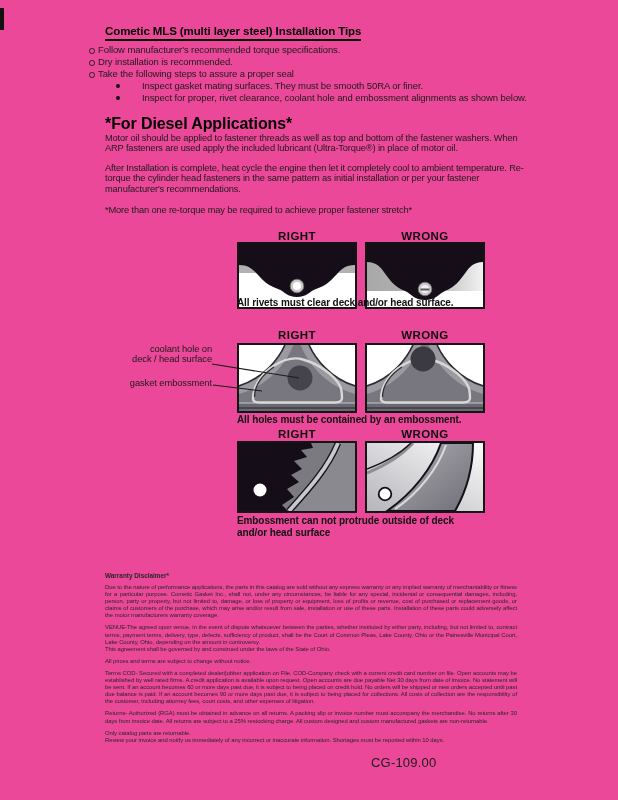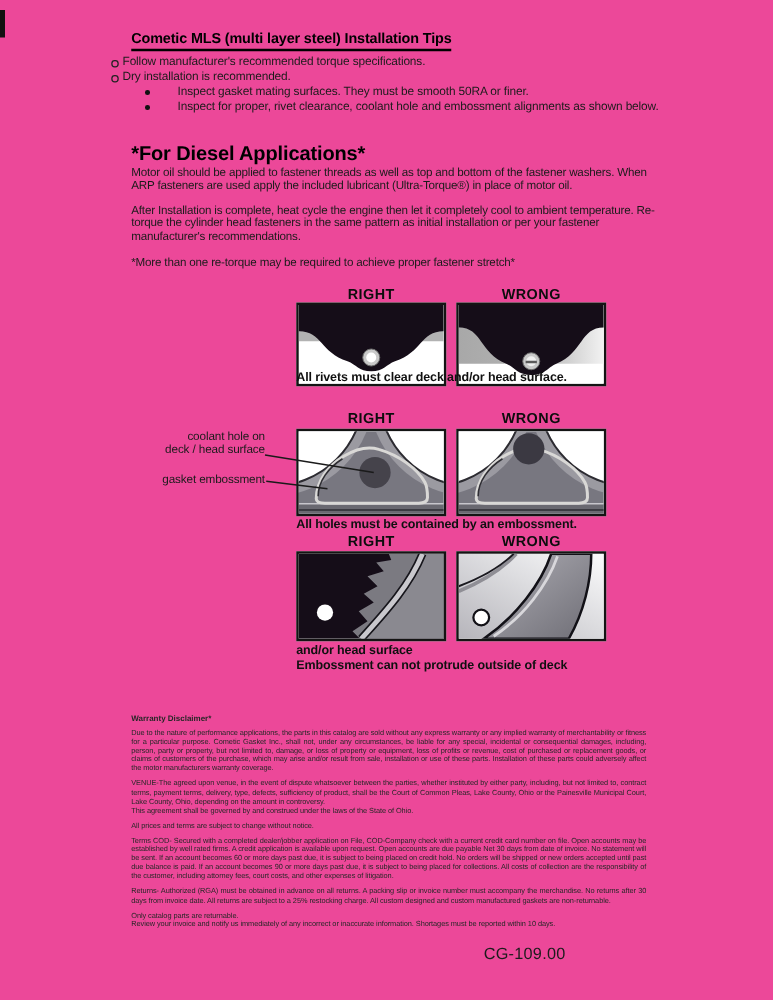"Take the following steps to" div.tip-row { html: none -> <div> <span></span> <span>Take the following steps to assure a proper seal</span> </div> }
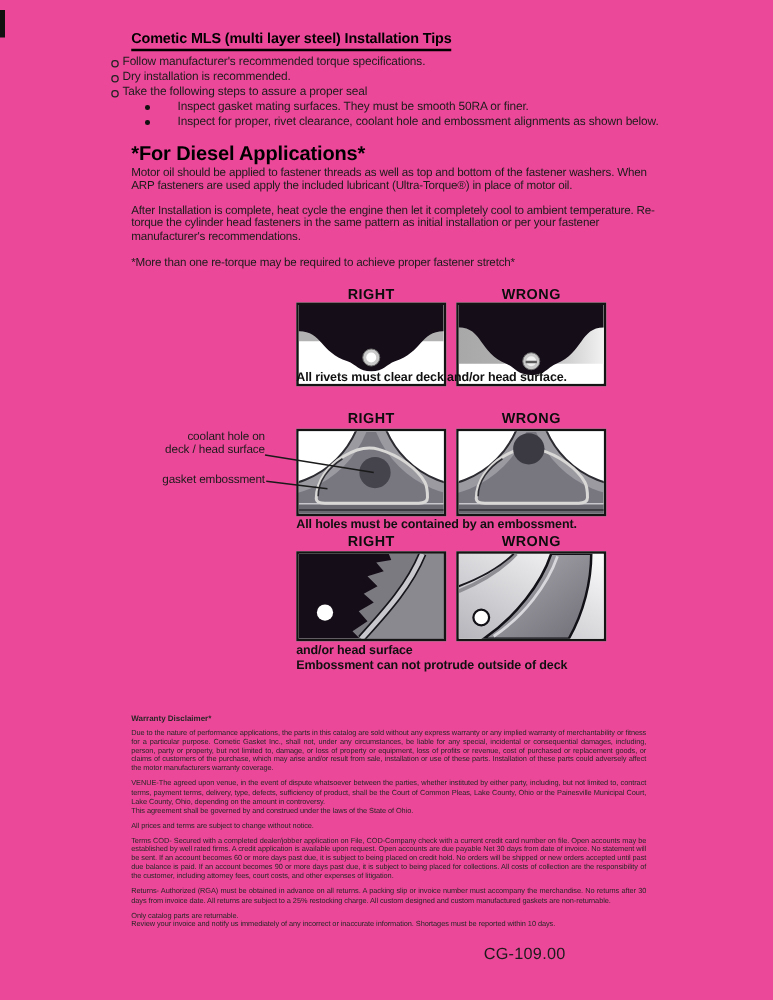"and/or head surface" div { order: before "Embossment can not protrude outside" -> after "Embossment can not protrude outside" }
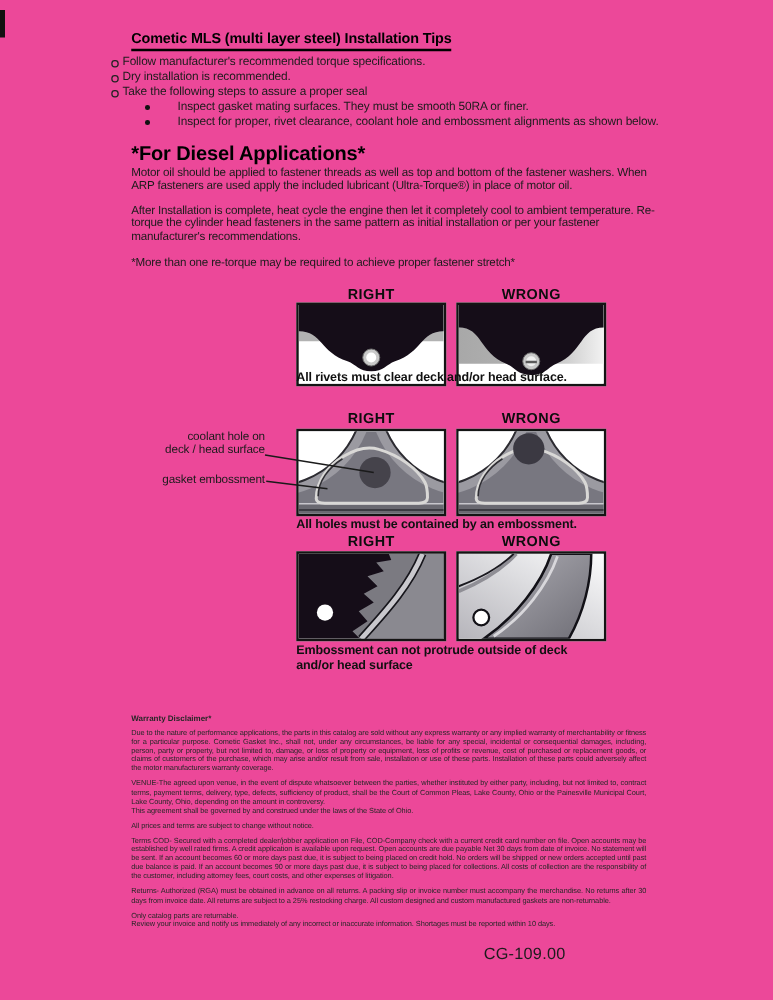"CG-109.00" .page-code { left: 387px -> 371px }
